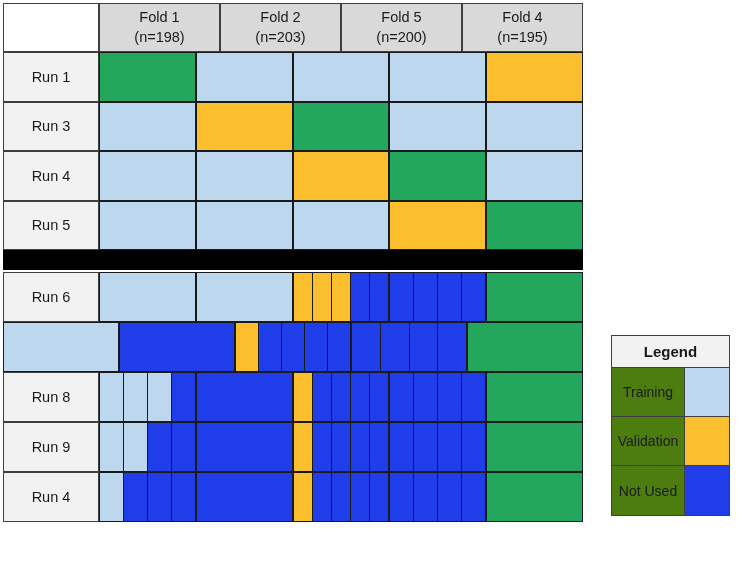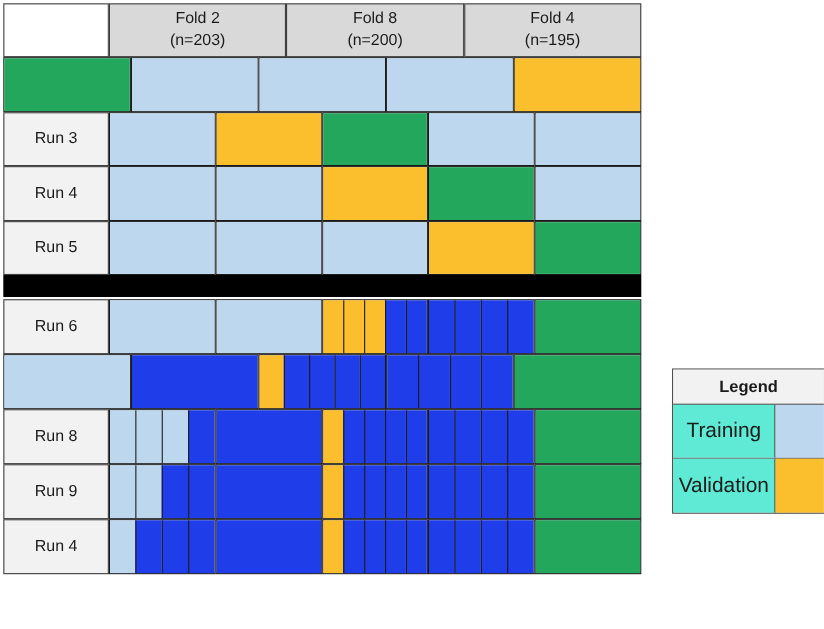"Fold 1" div.fold-head { html: none -> <div> <span>Fold 1</span> <span>(n=198)</span> </div> }
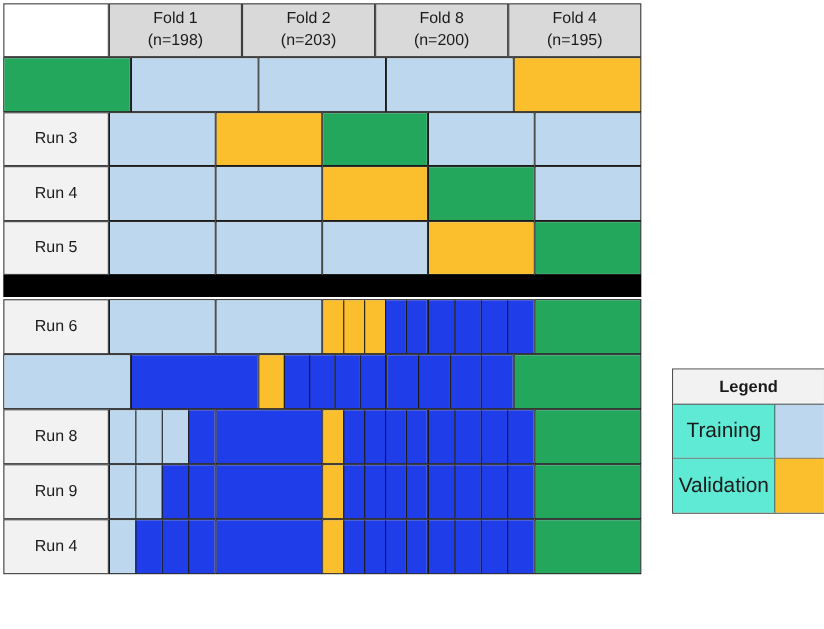"Fold 8" span.fold-name { text: 8 -> 5 }
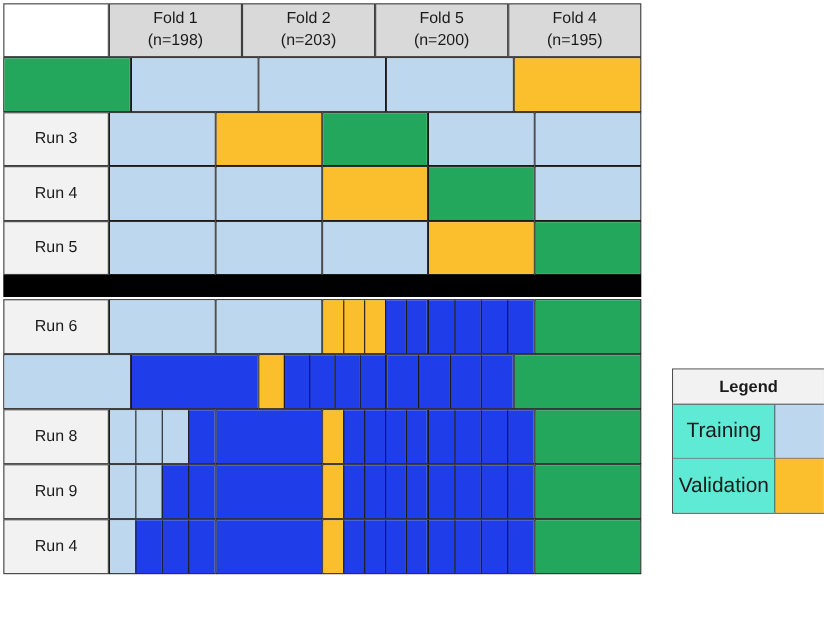"Run 1" div.run-label { html: none -> <div>Run 1</div> }
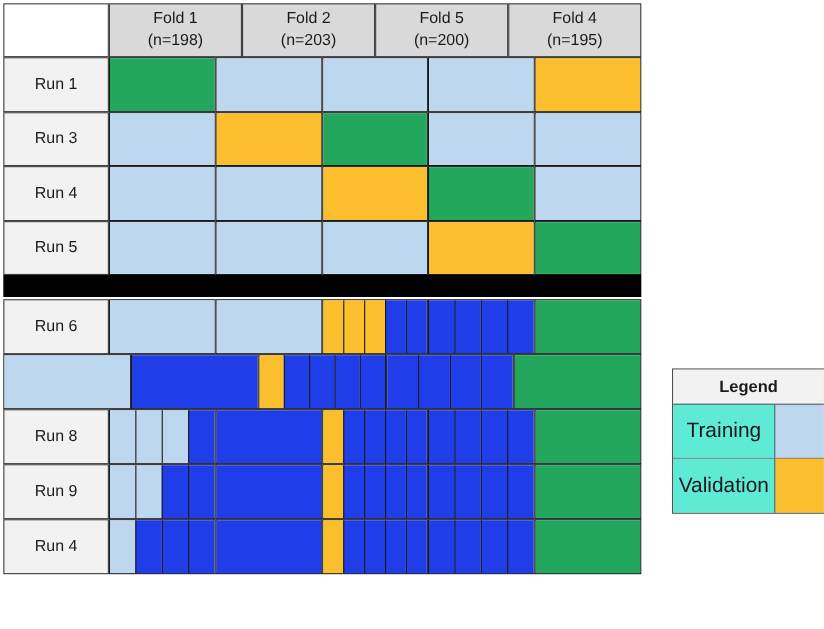"Legend" #legend { width: 139px -> 119px }
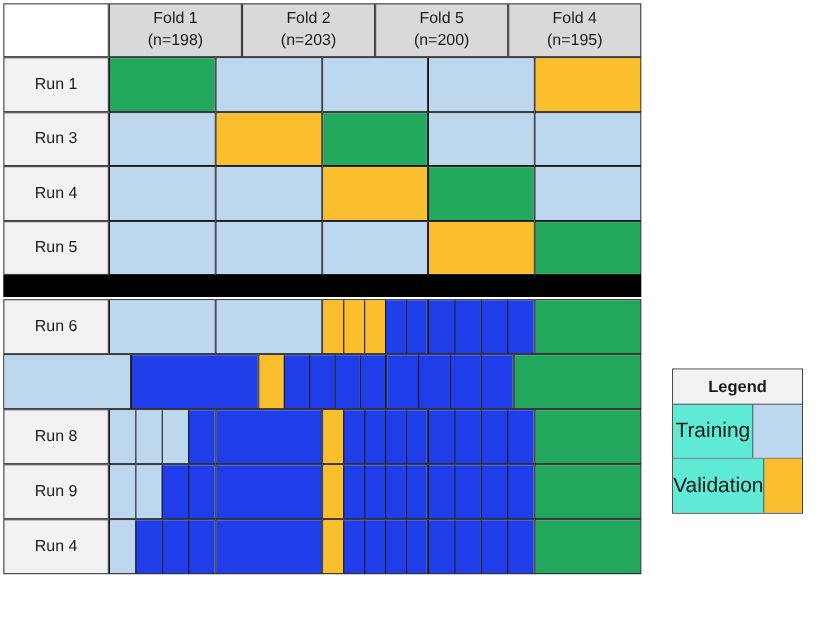"Training" .legend-label { background: #5eead4 -> #4d7c0f; font-size: 19px -> 14px }
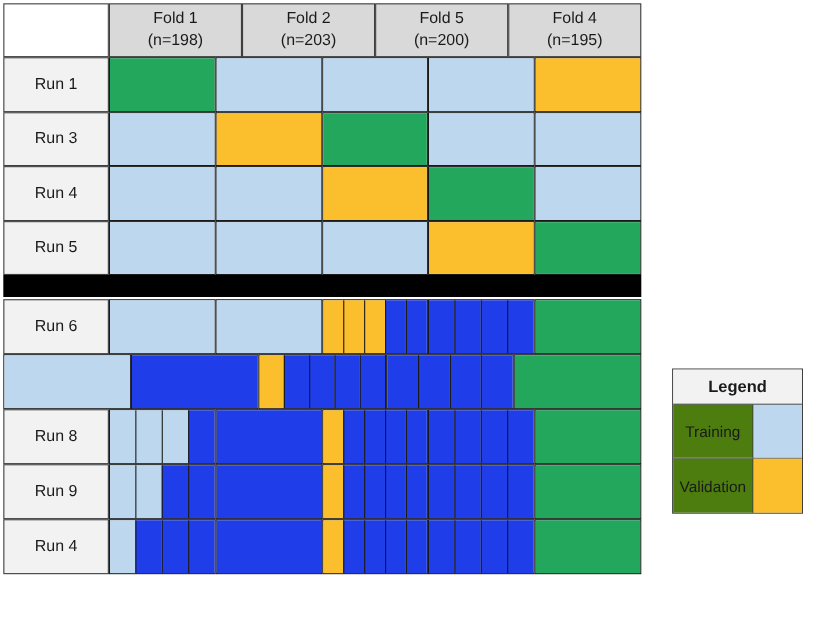"Not Used" div.legend-row { html: none -> <div> <div>Not Used</div> <div></div> </div> }
